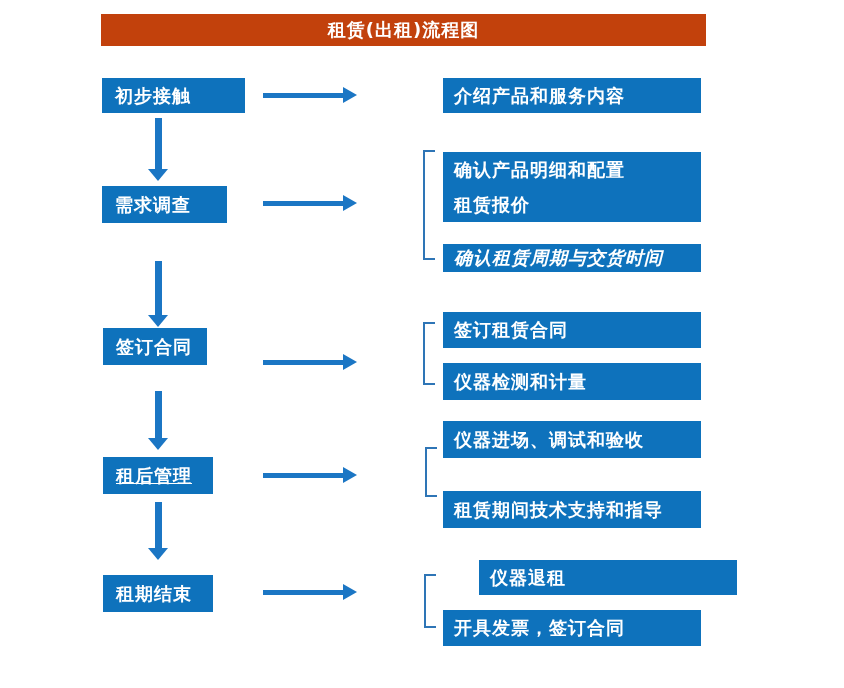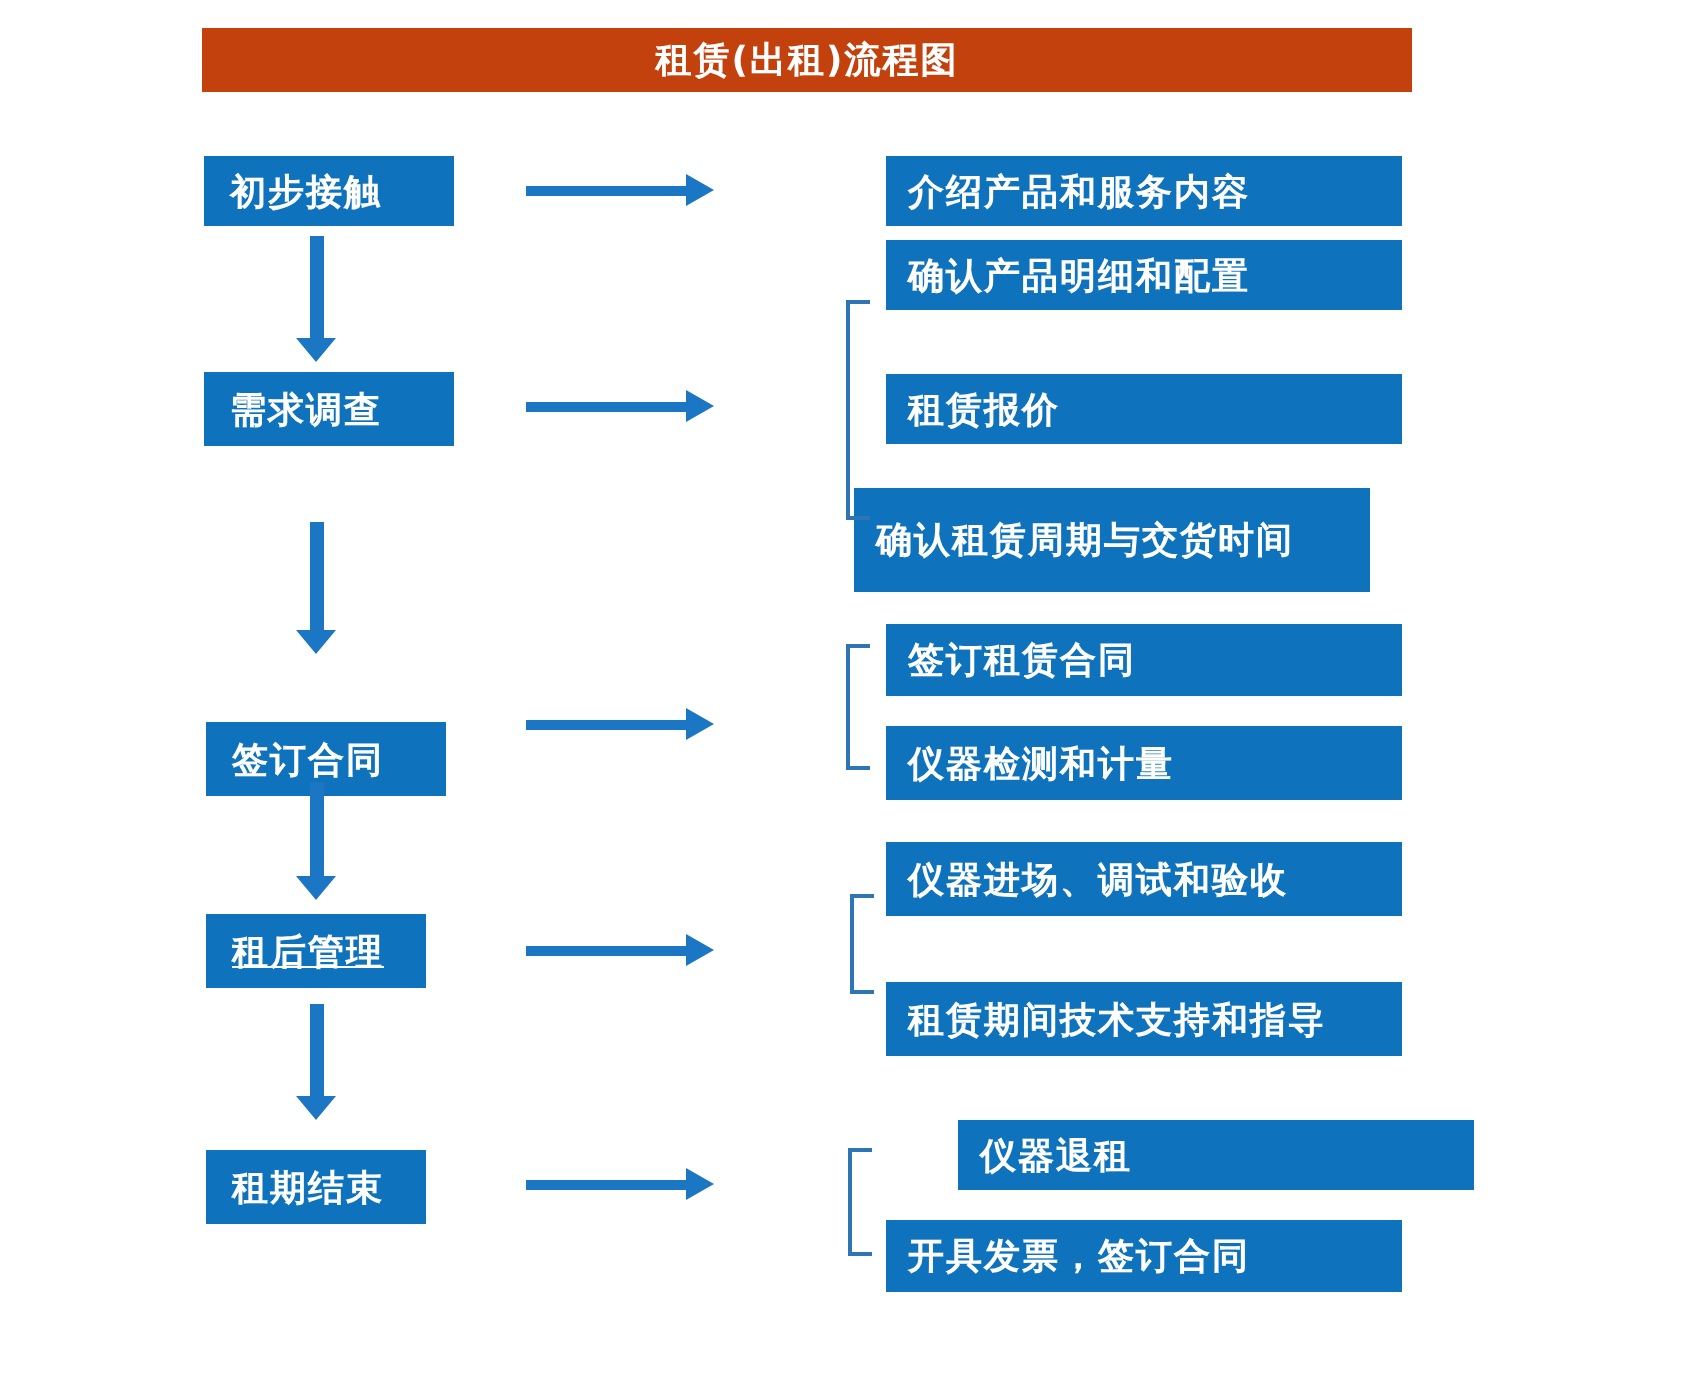"初步接触" div.box { width: 125px -> 143px }
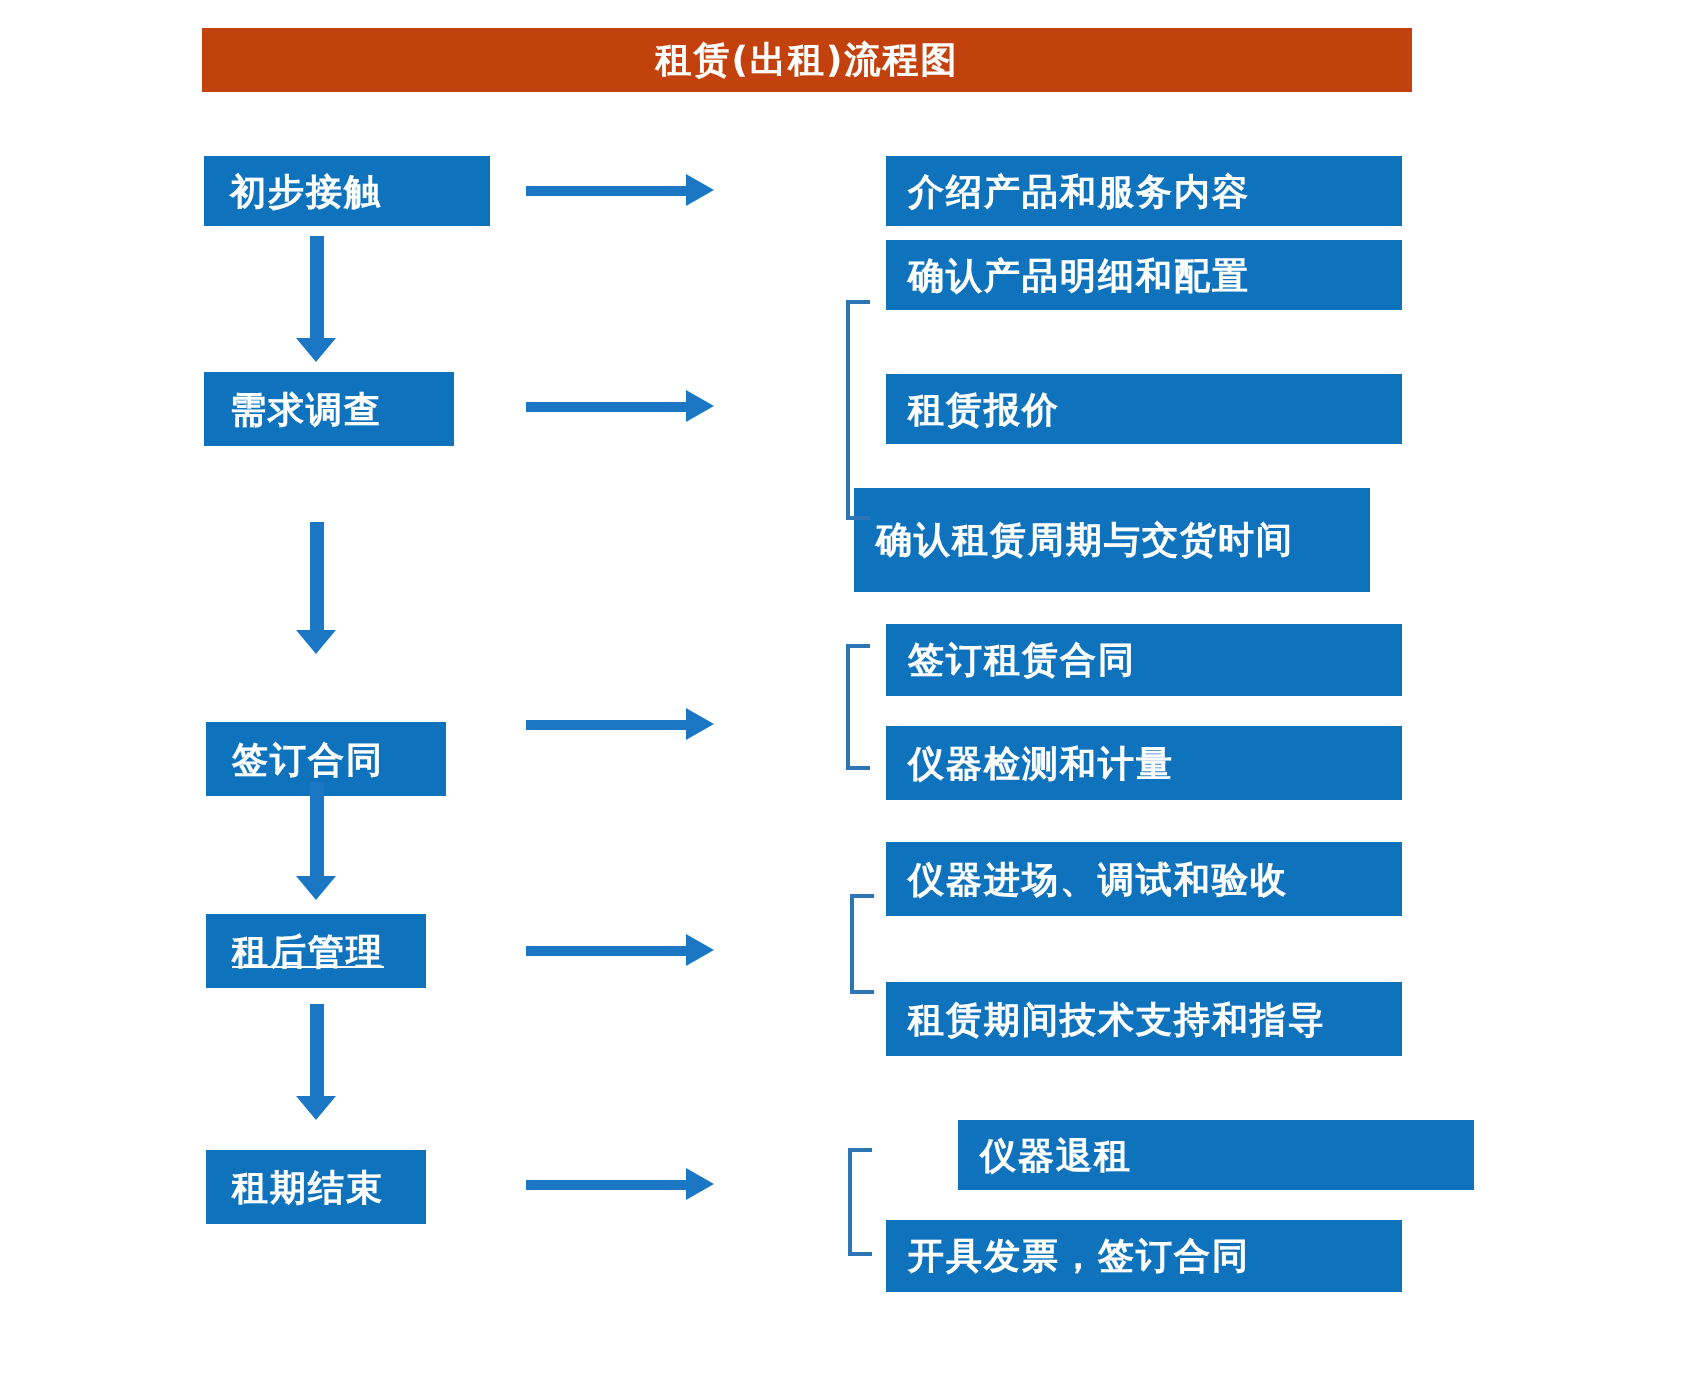"确认产品明细和配置" div.box { top: 120px -> 152px }
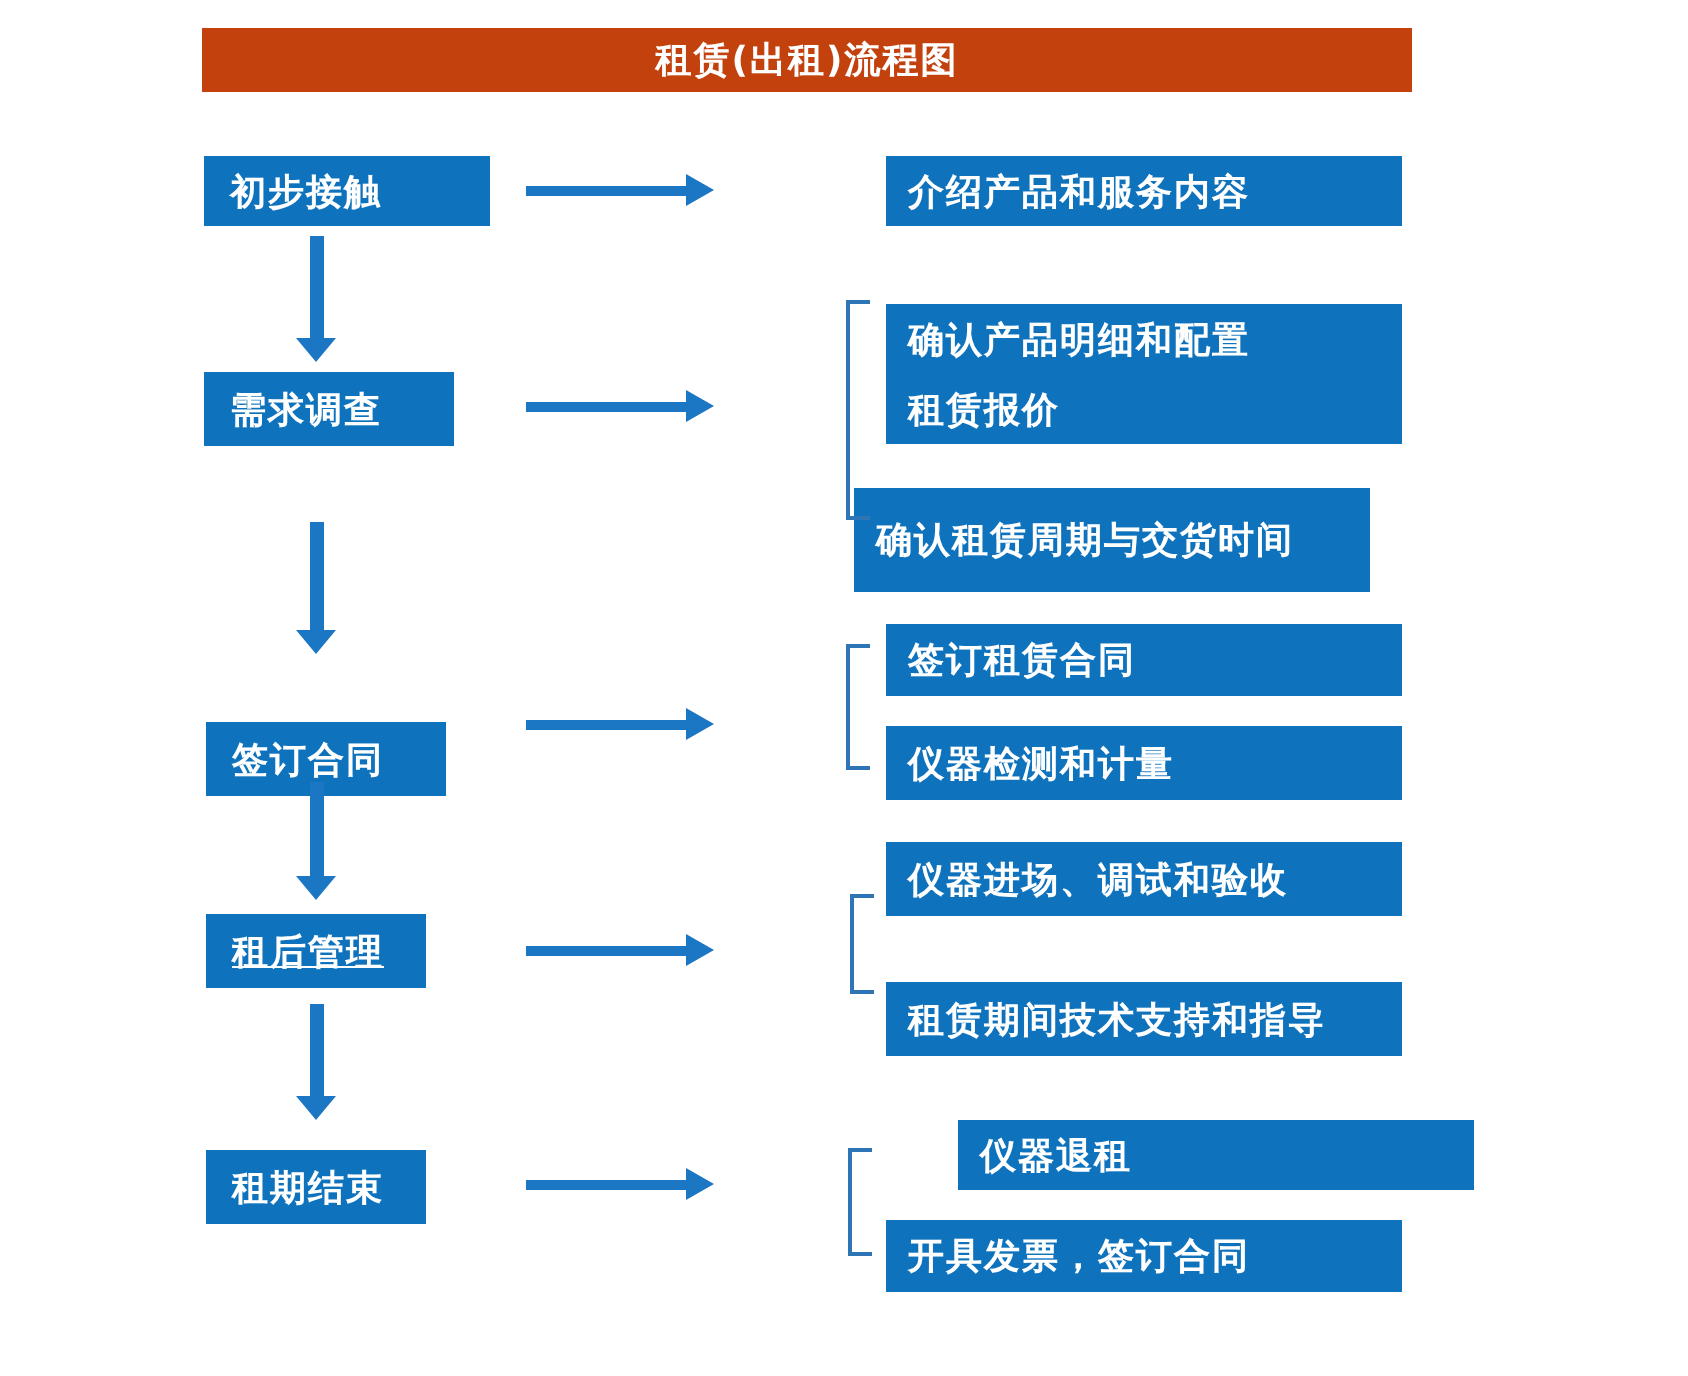"确认租赁周期与交货时间" div.box { font-style: none -> italic; height: 52px -> 28px; left: 427px -> 443px }
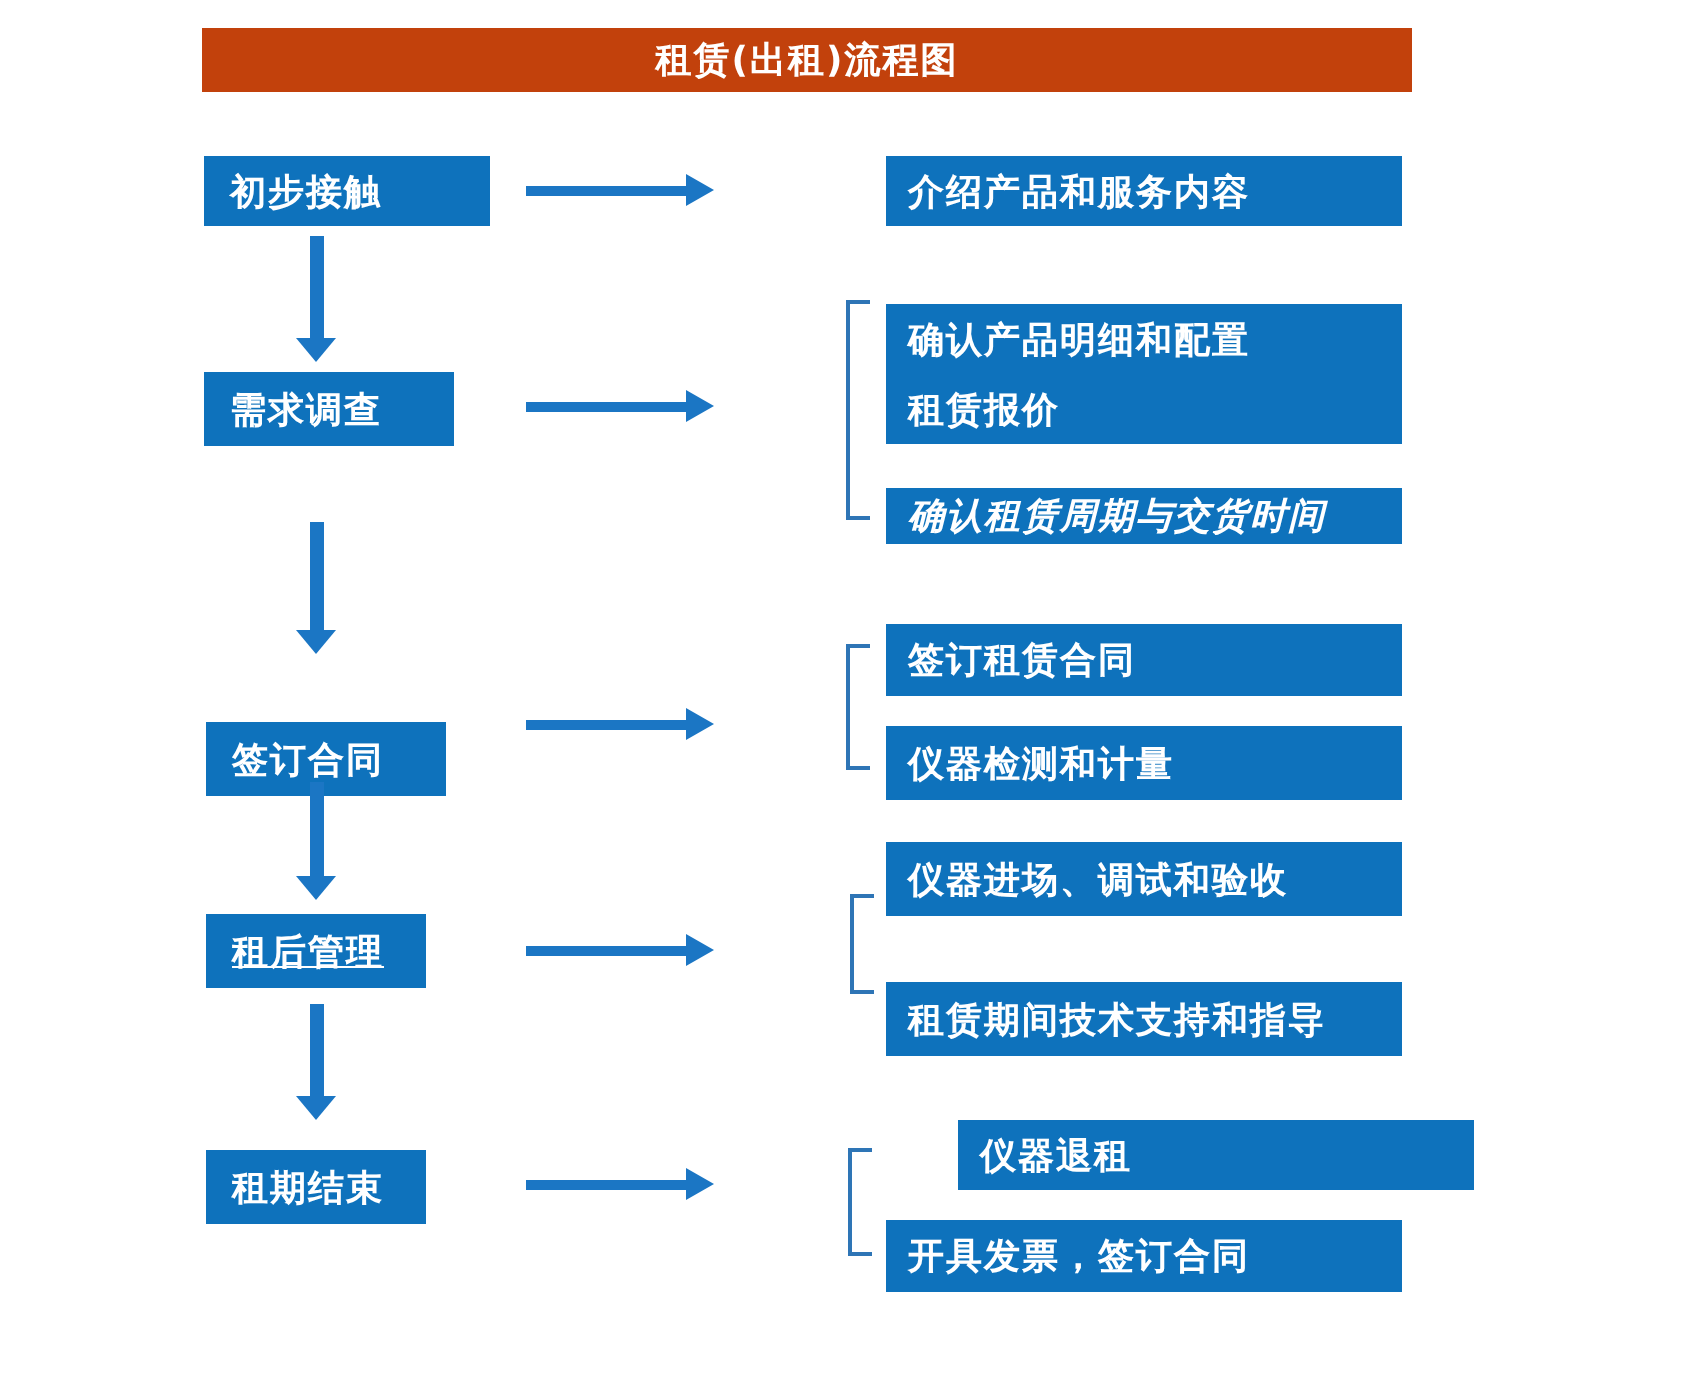"签订合同" div.box { top: 361px -> 328px; width: 120px -> 104px }
